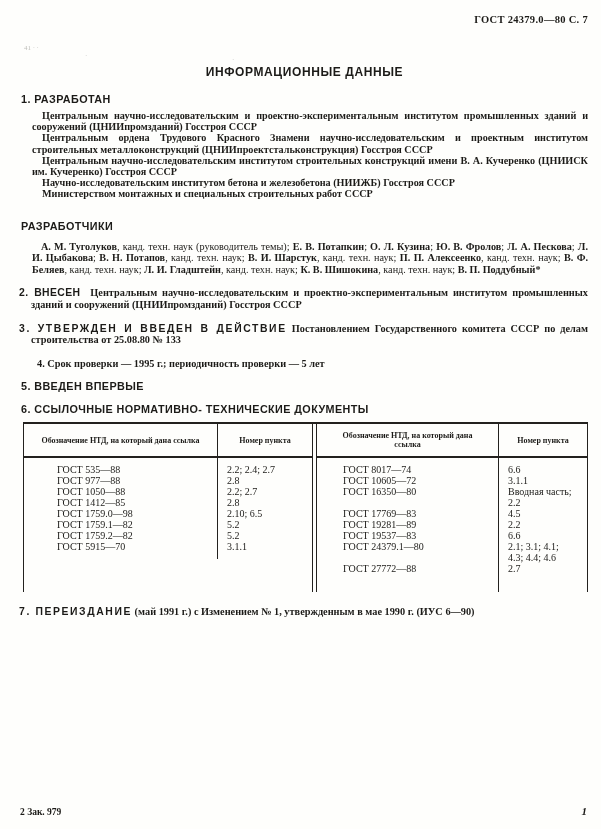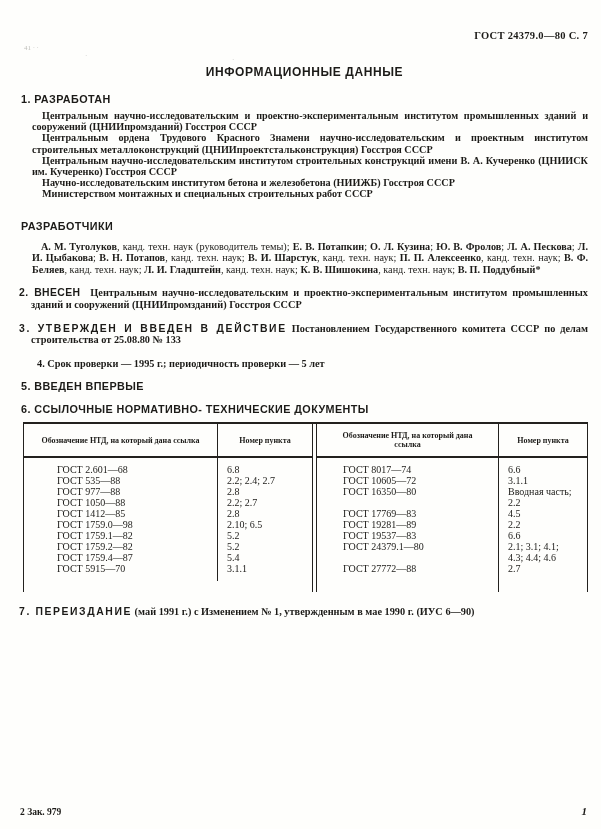"ГОСТ 24379.0—80 С. 7" .doc-ref { top: 30px -> 14px }
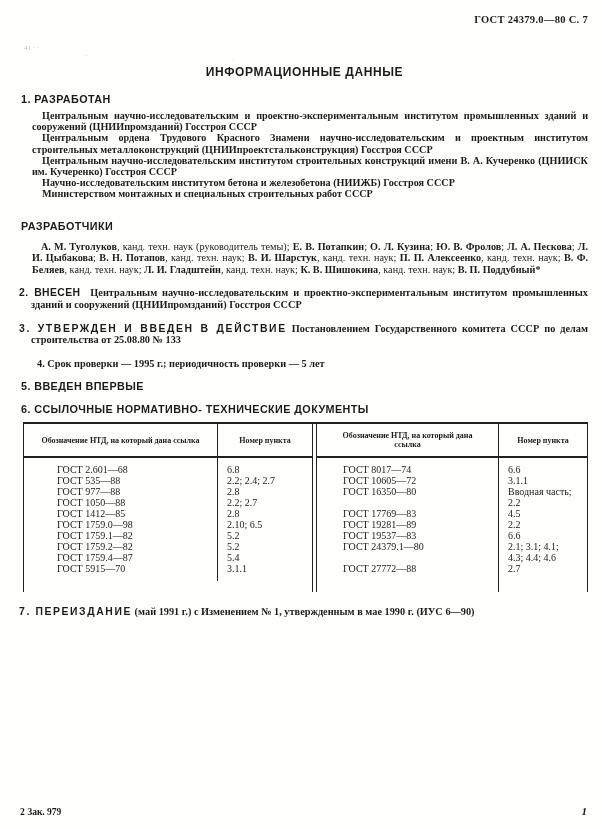"ГОСТ 2.601—68" tr { html: <tr> <td>ГОСТ 2.601—68</td> <td>6.8</td> </tr> -> none }
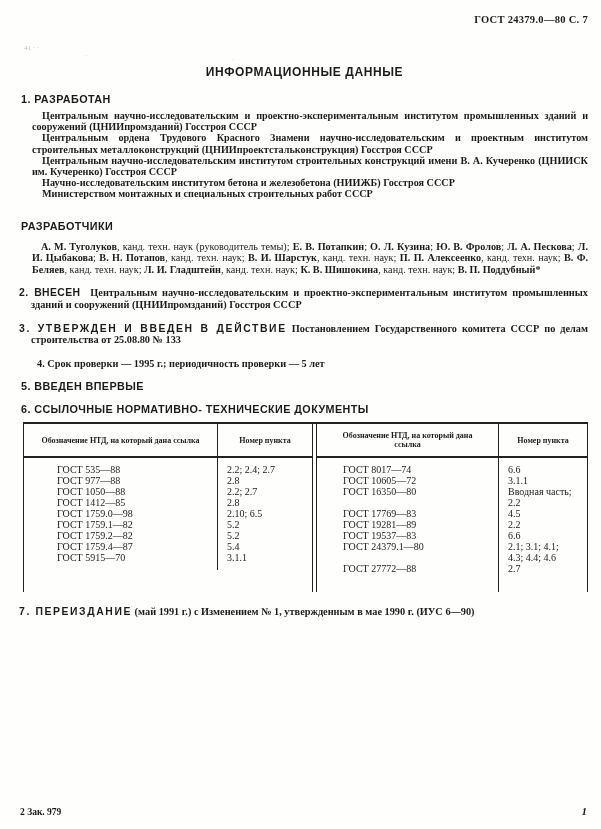"ГОСТ 1759.4—87" tr { html: <tr> <td>ГОСТ 1759.4—87</td> <td>5.4</td> </tr> -> none }
